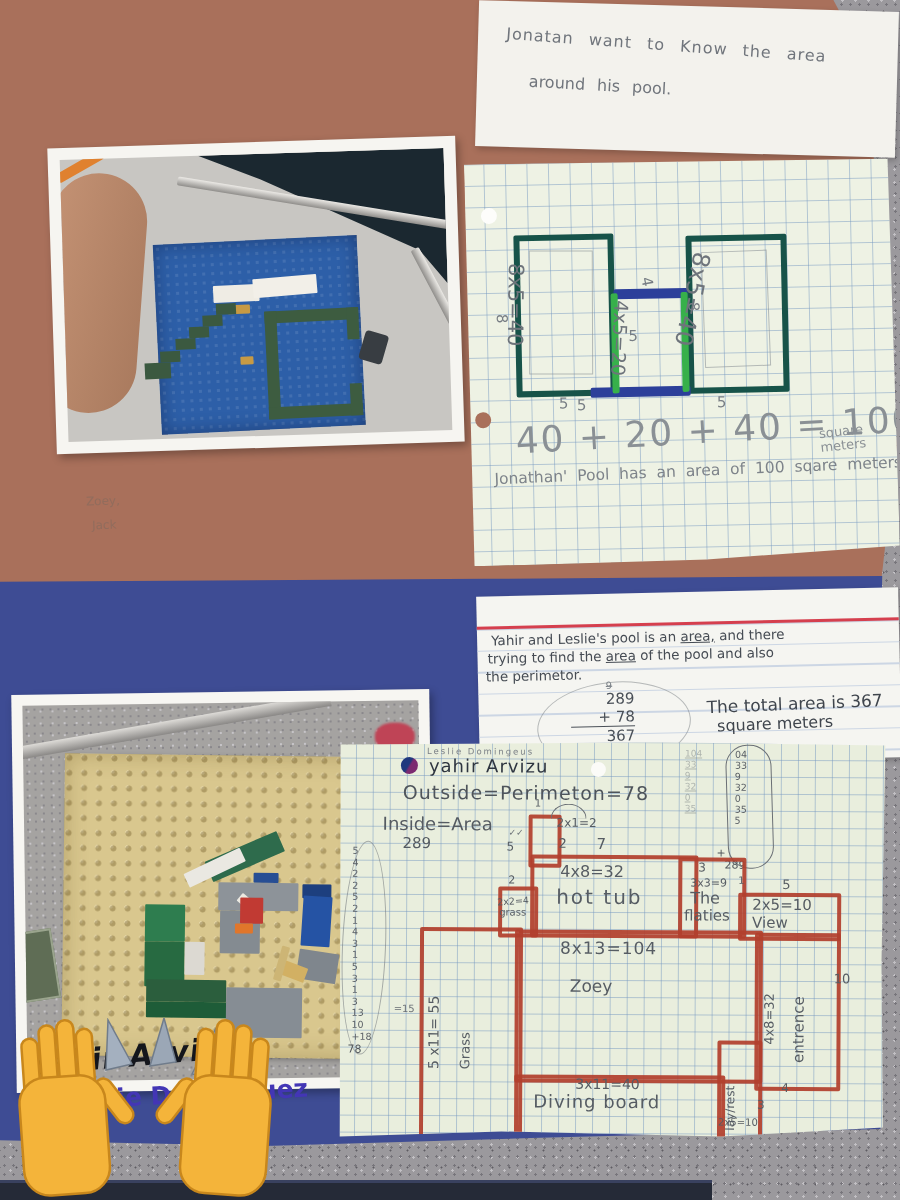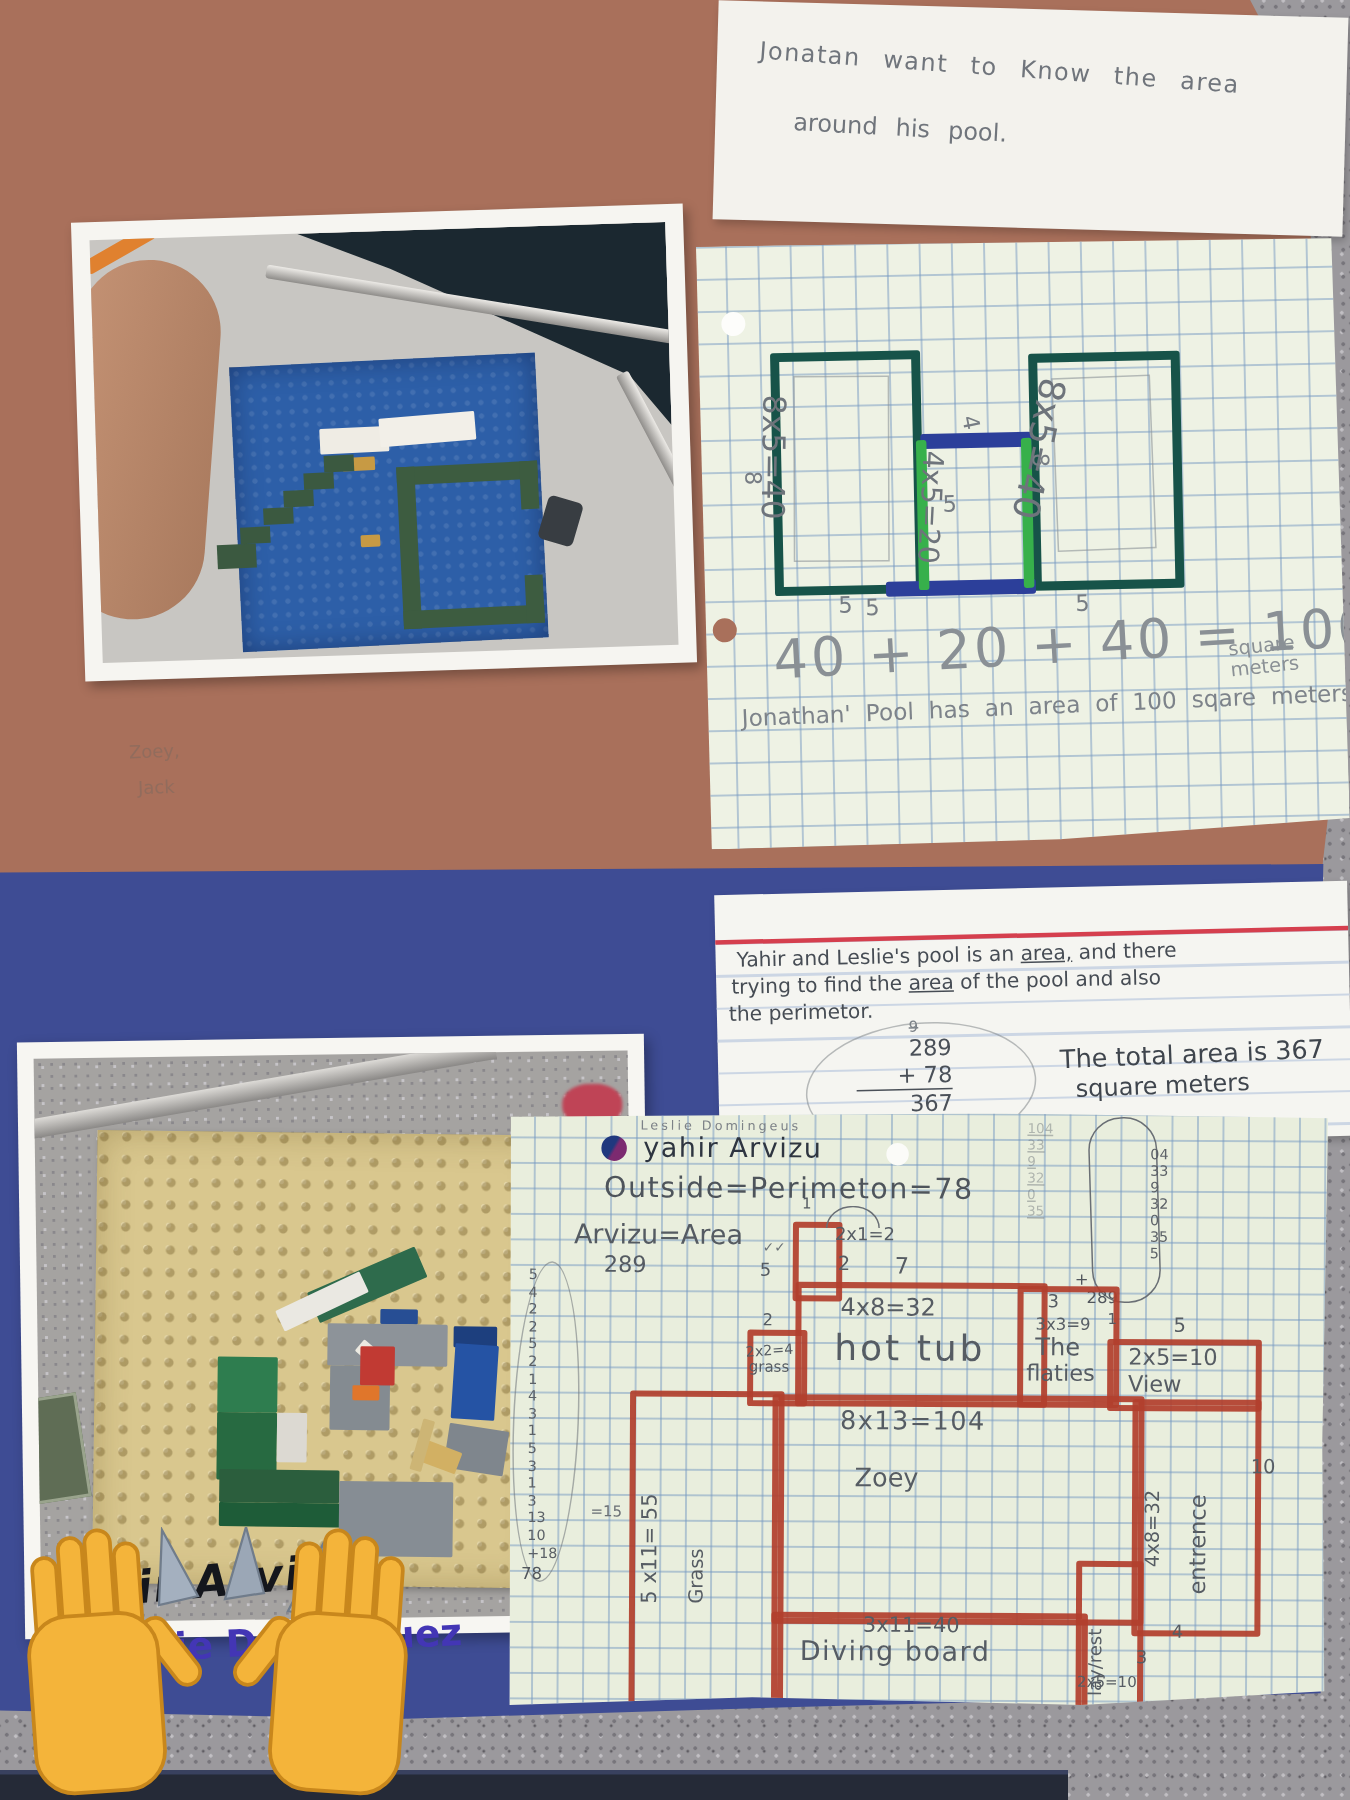"04" #pcol { margin-left: 32px -> none; top: 22px -> 6px }
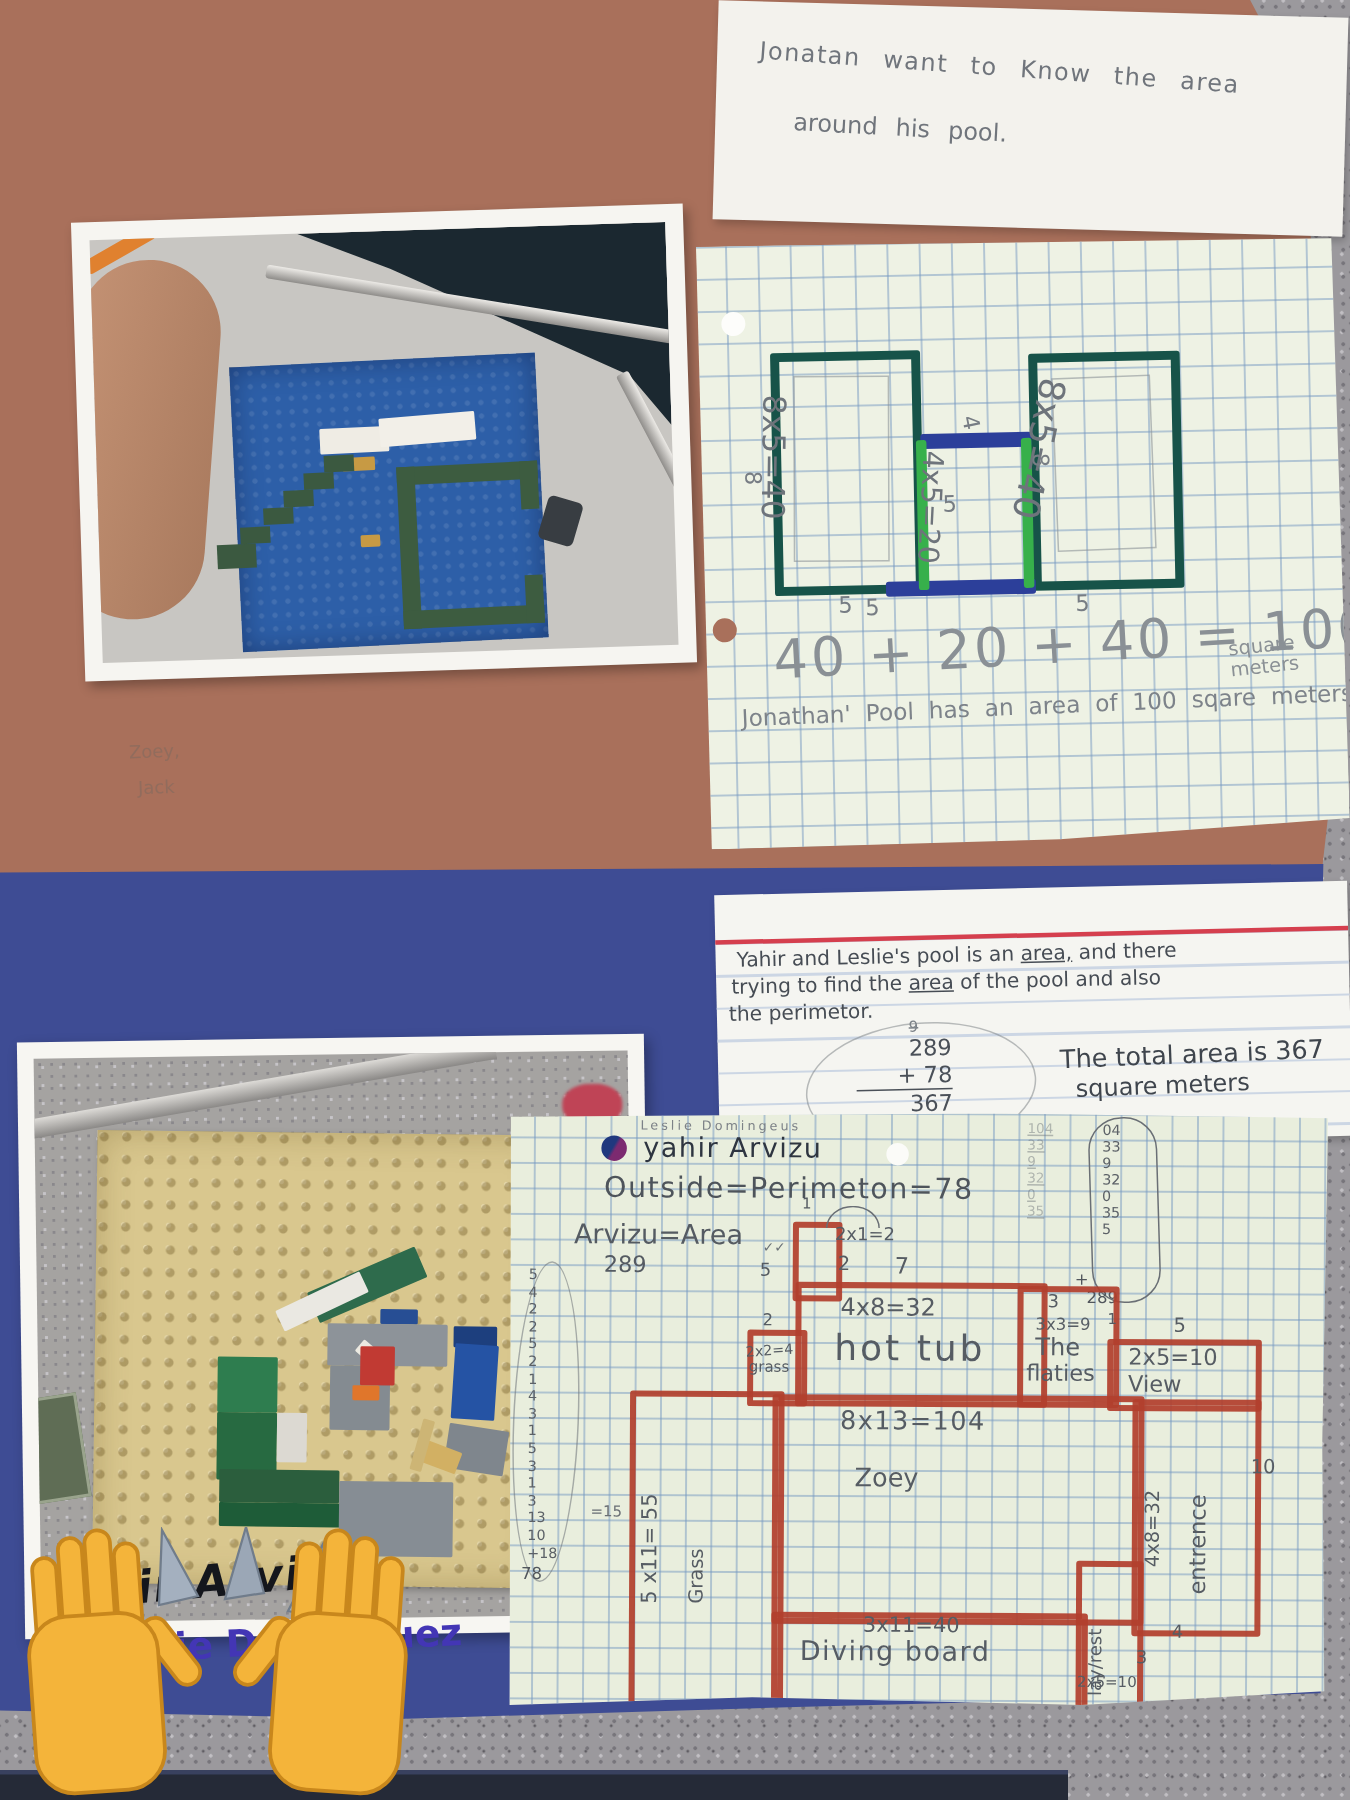"Arvizu=Area" div.abs { text: Arvizu -> Inside }
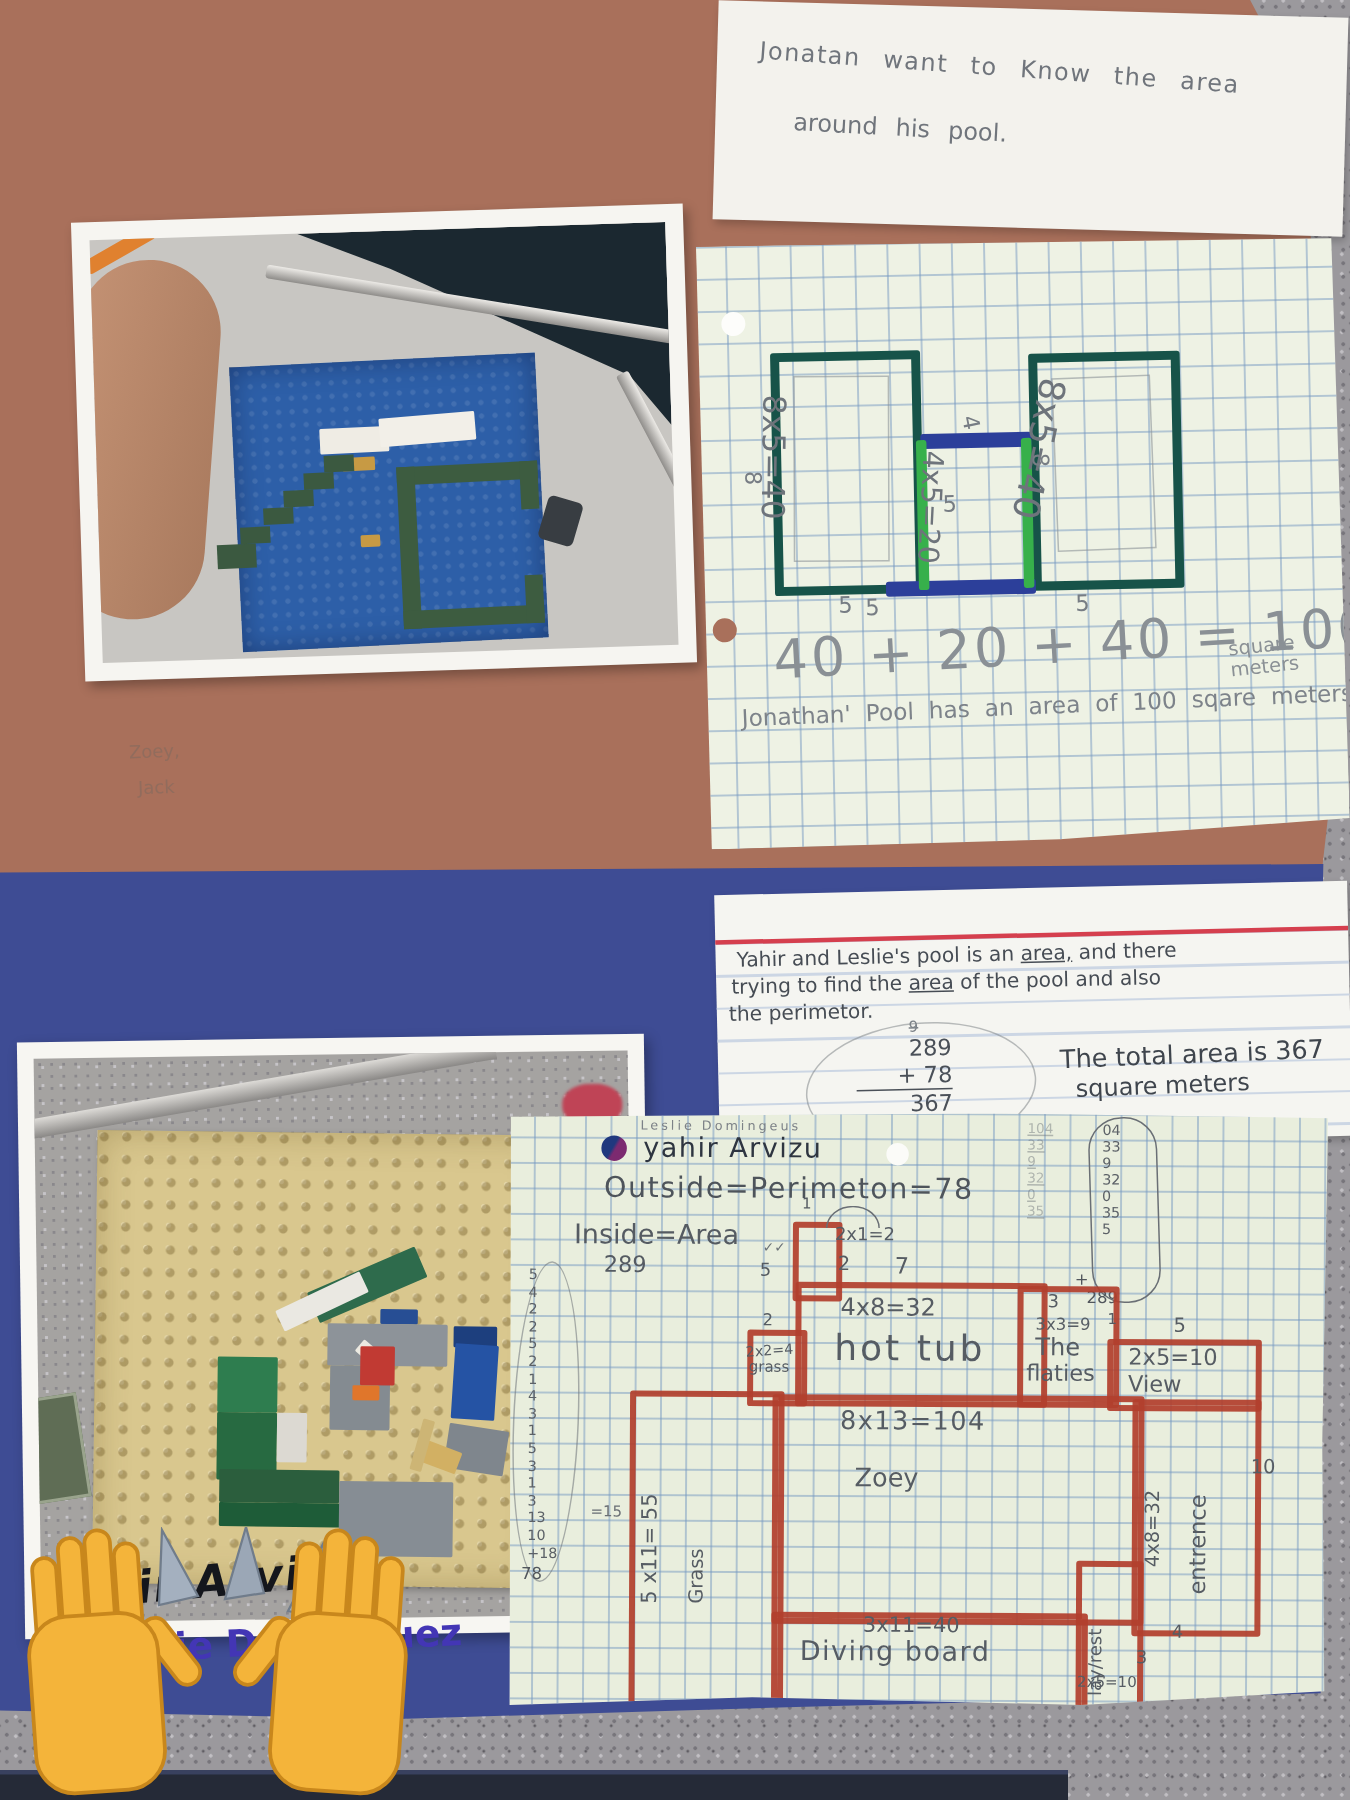"hot tub" #ht-name { font-size: 24px -> 20px }
